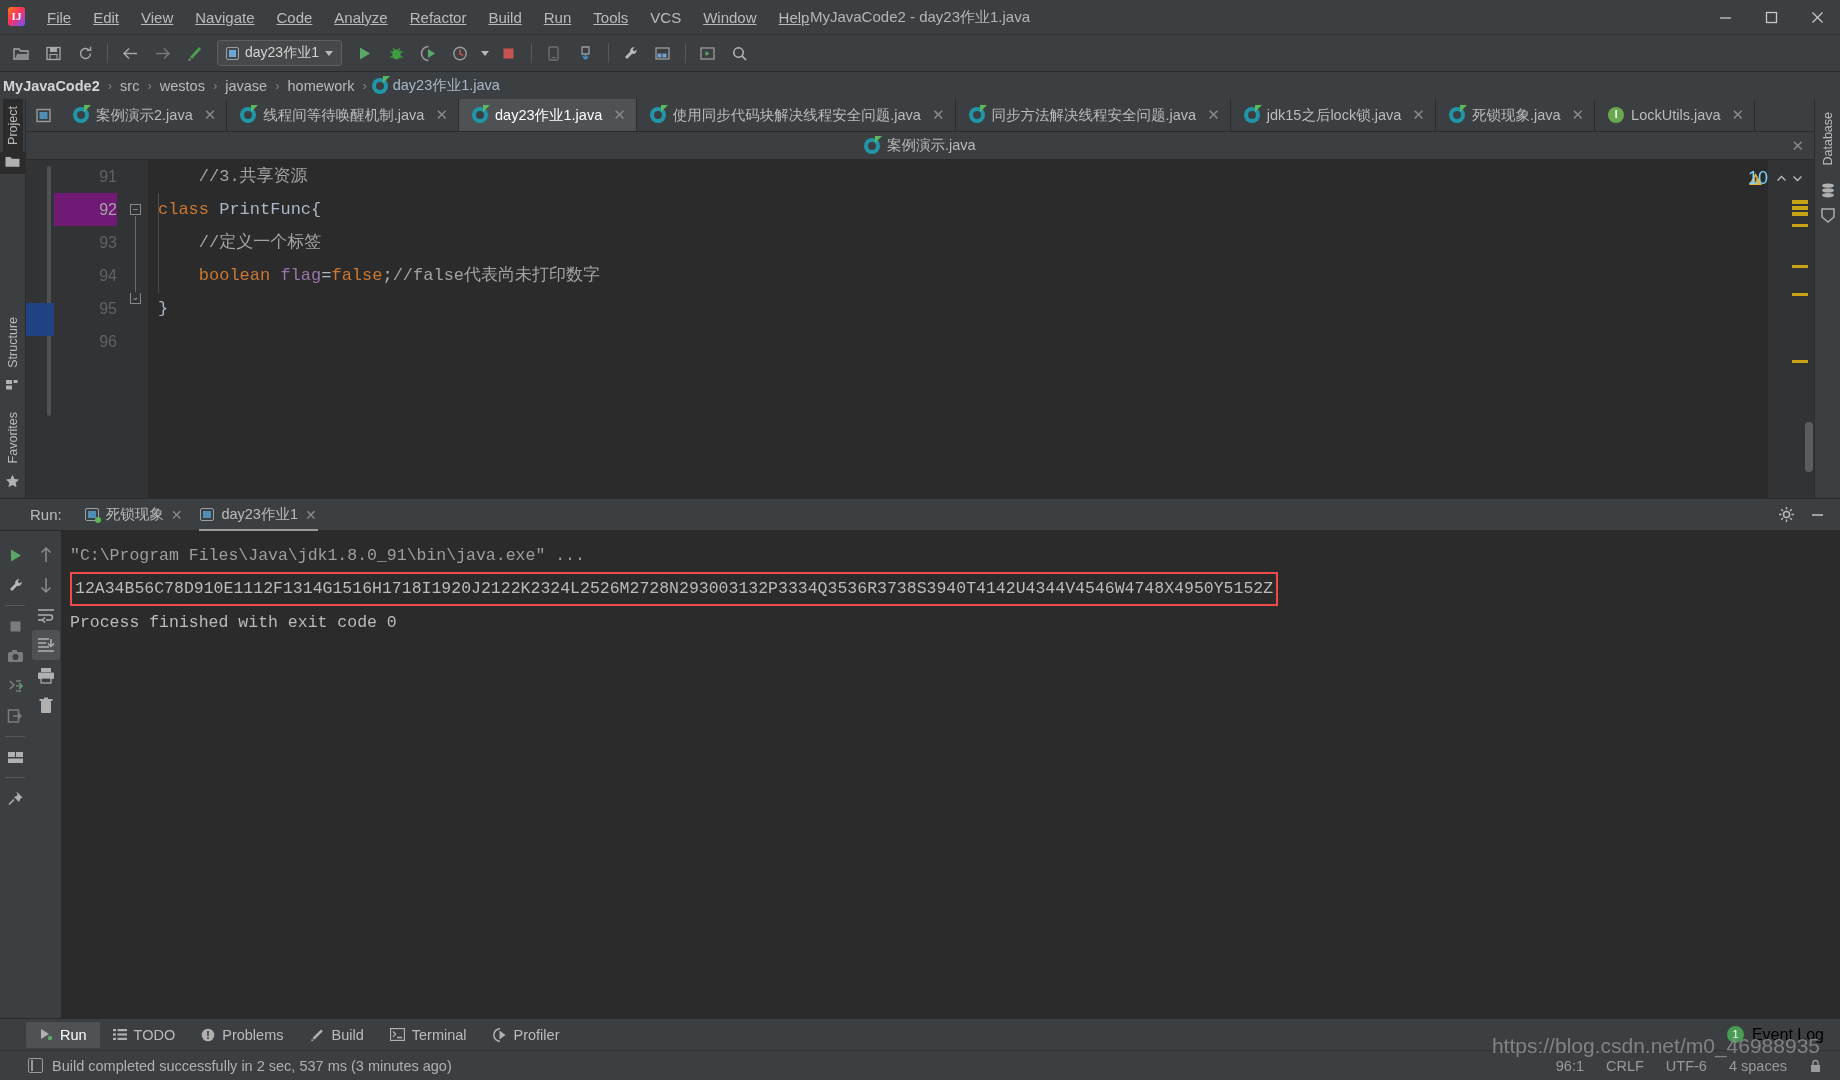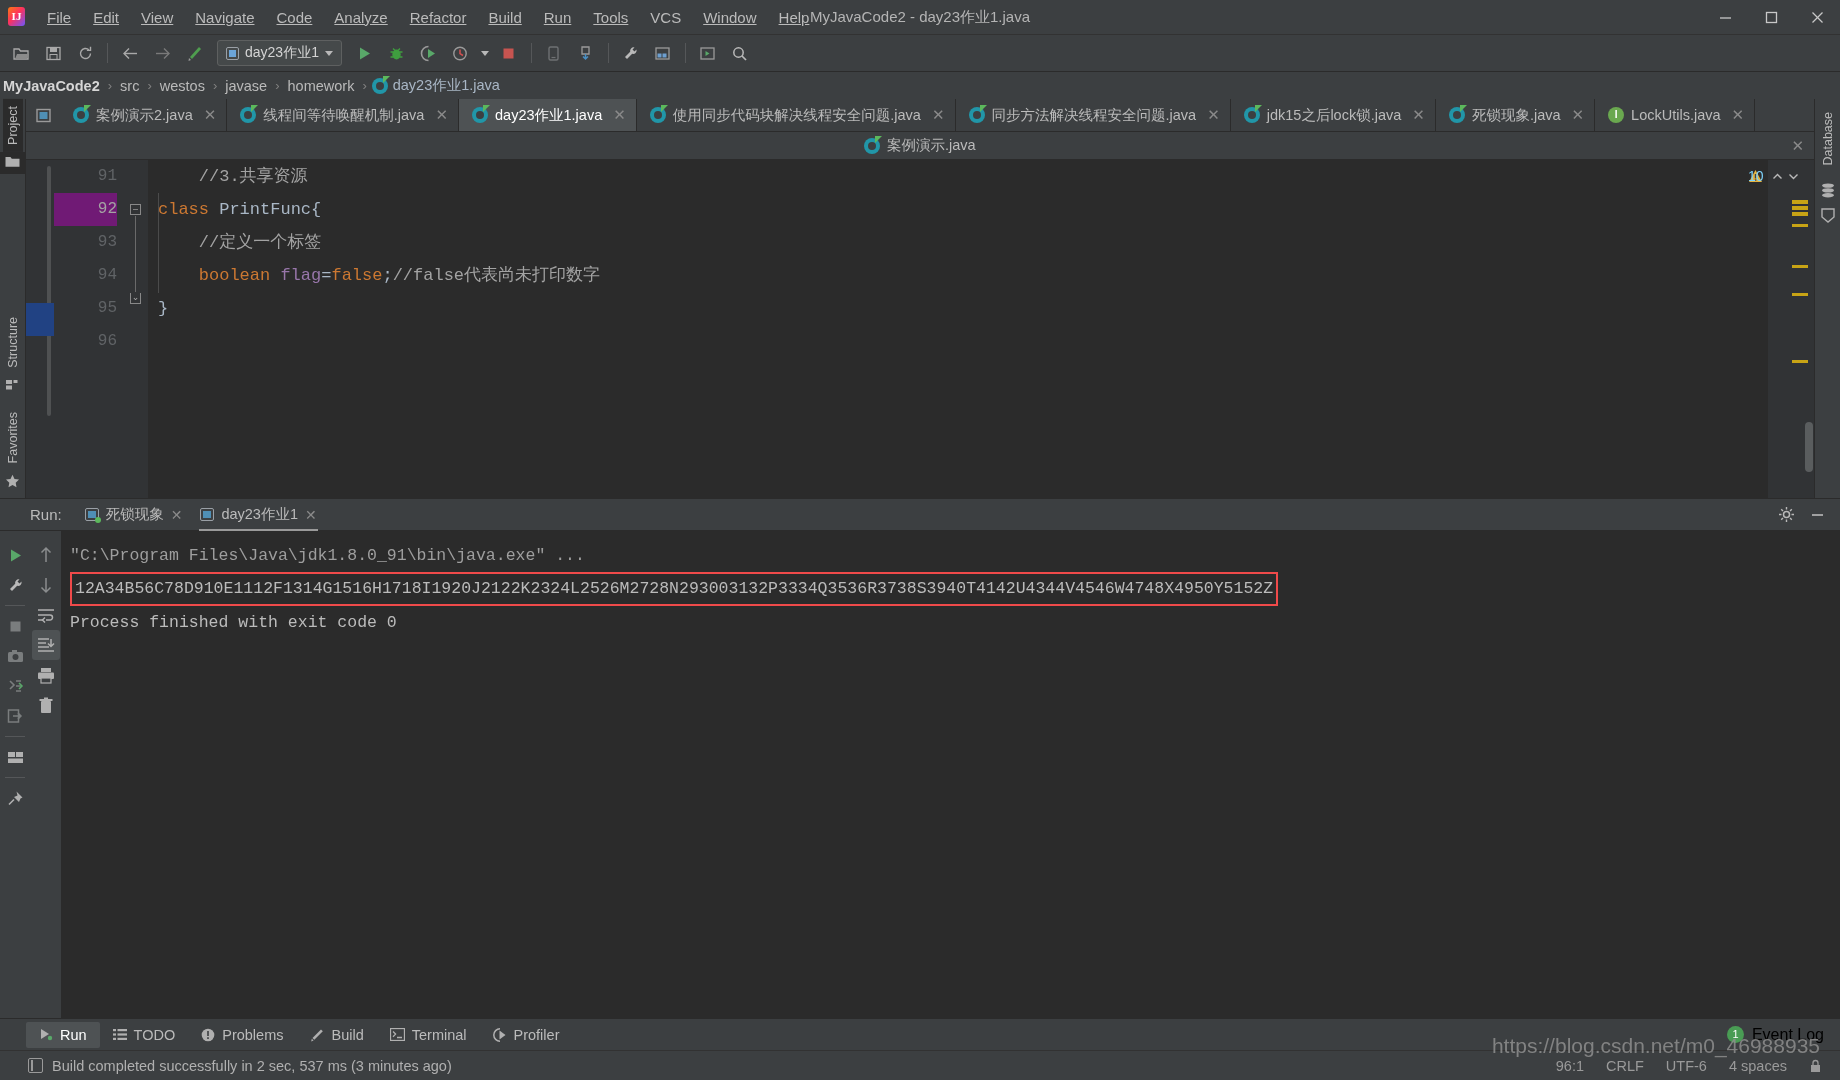"91" .gutter { font-family: Liberation Mono, monospace -> Liberation Sans, sans-serif }
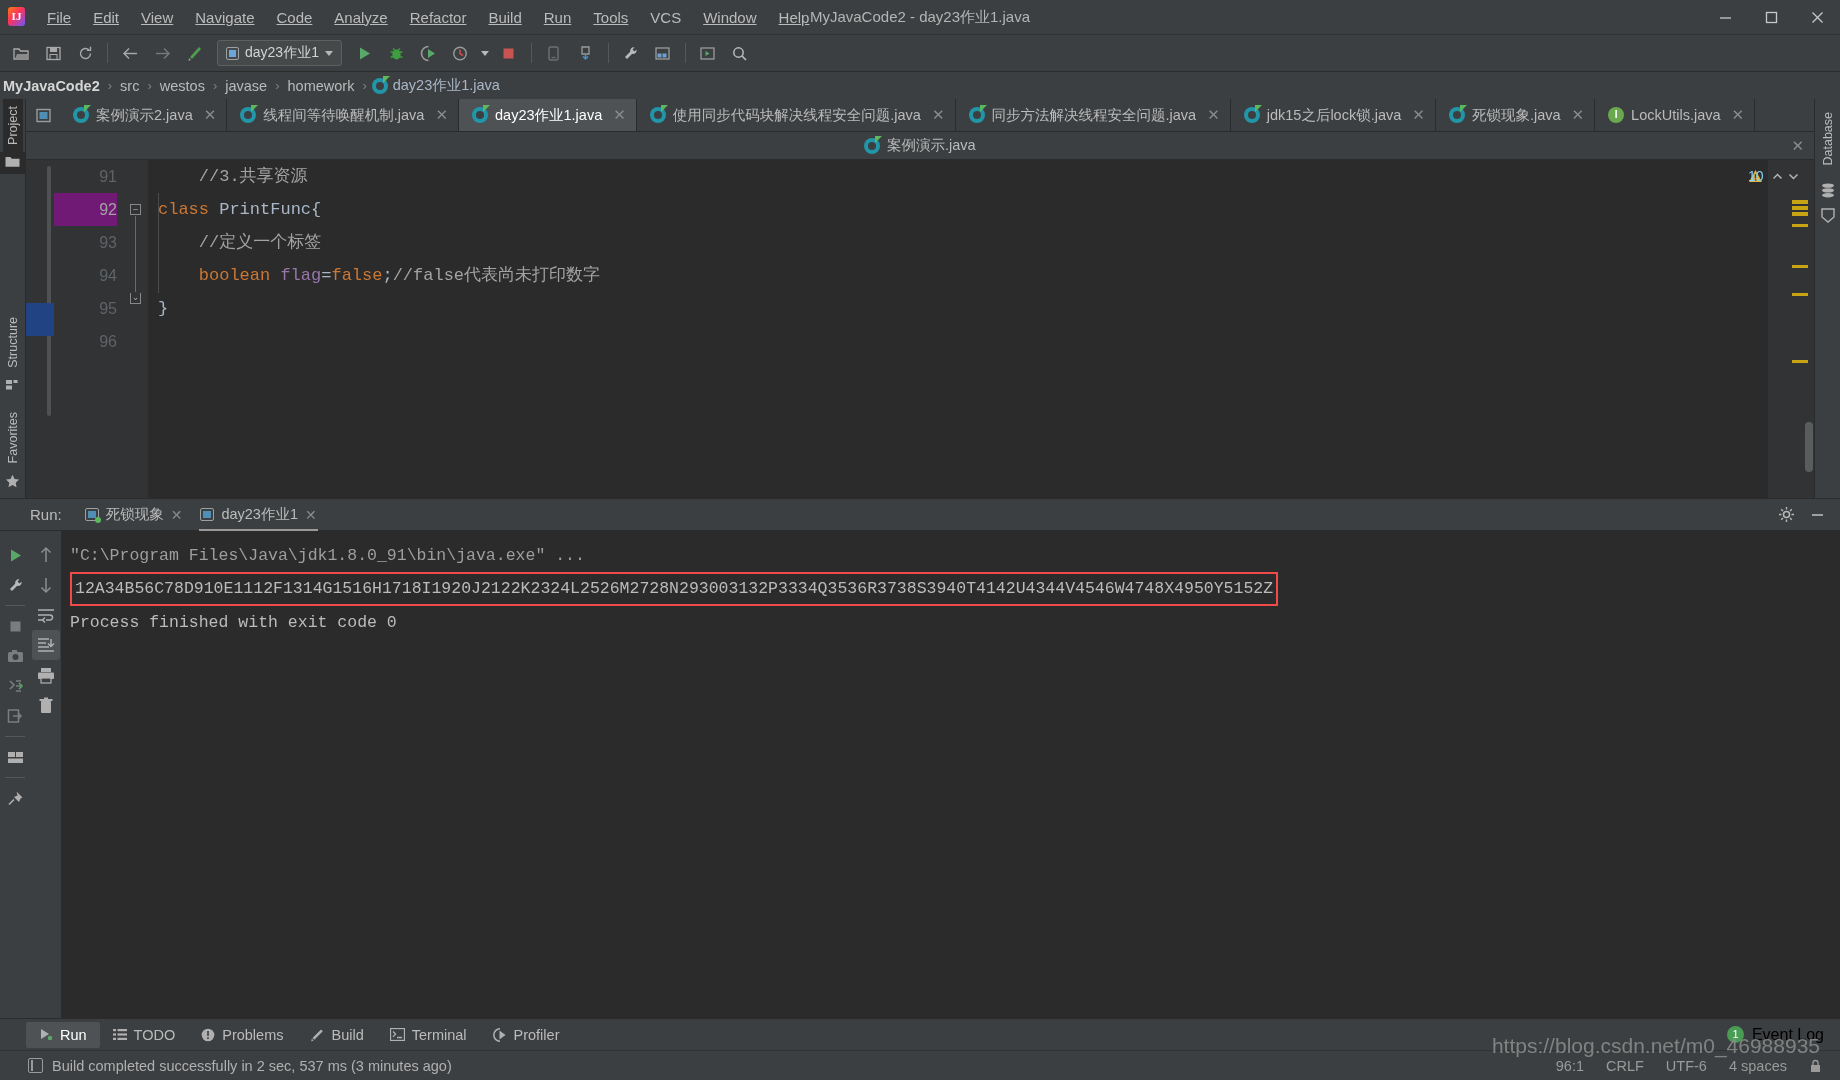"10" .warncount { font-size: 14px -> 18px }
